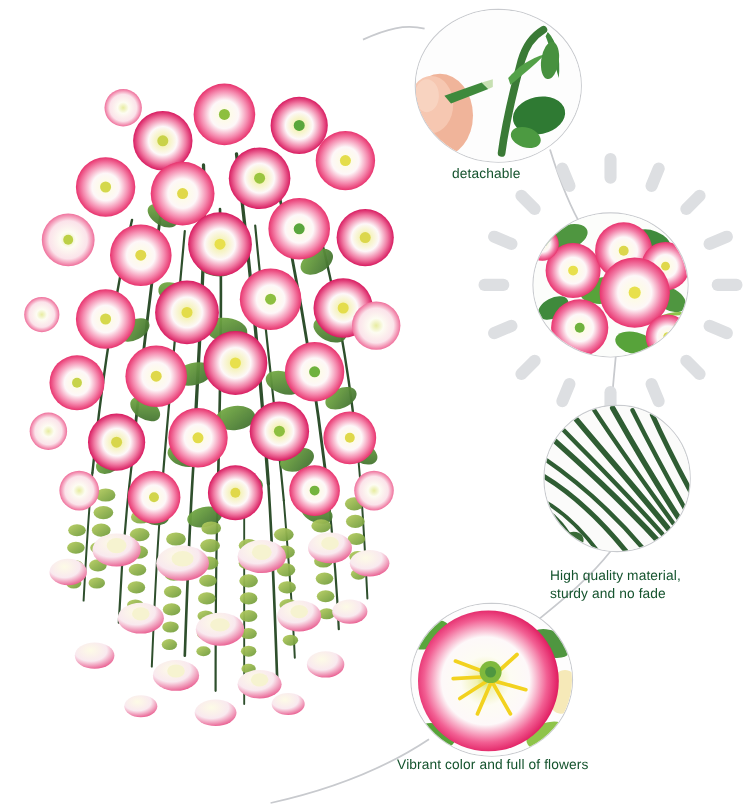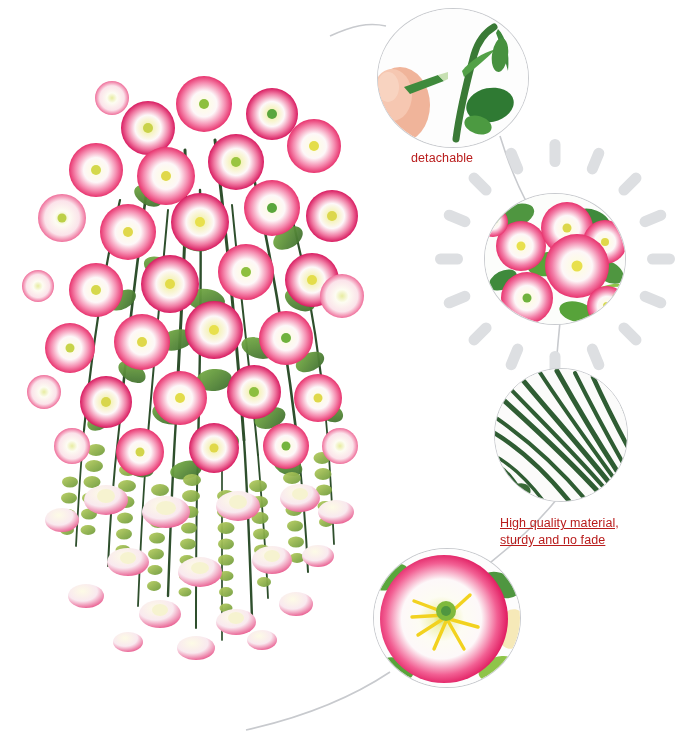"detachable" .callout-label { color: #b91c1c -> #14532d }
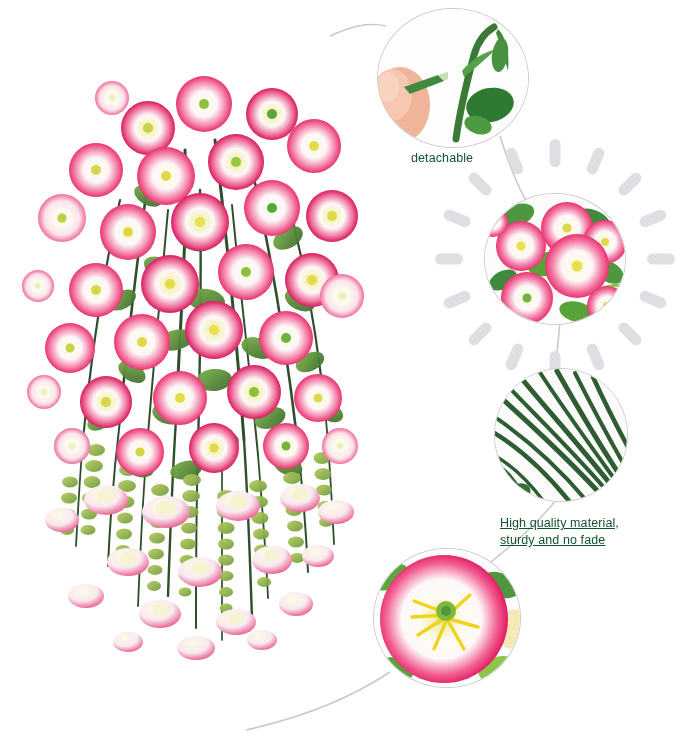"High quality material," .lbl-quality { text-decoration: underline -> none }
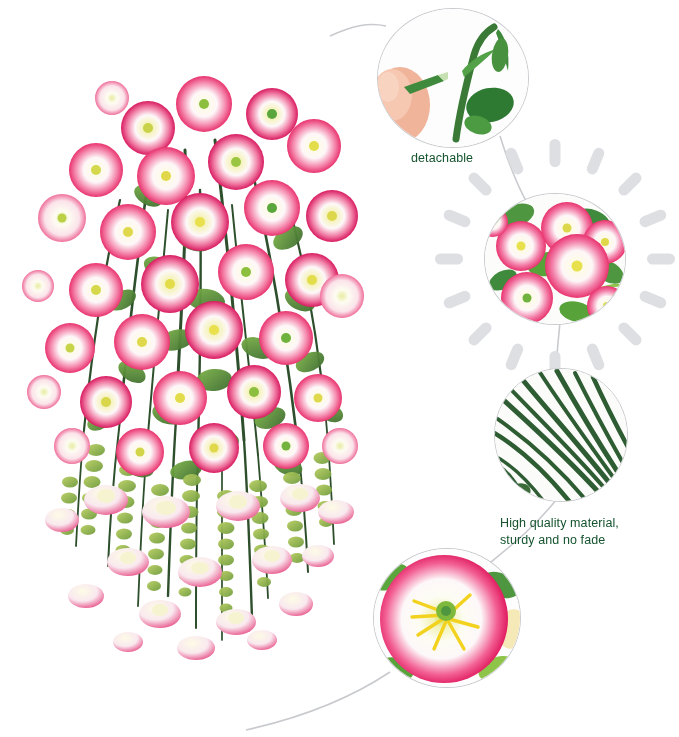"Vibrant color and full of" div.callout-label { html: none -> <div>Vibrant color and full of flowers</div> }
